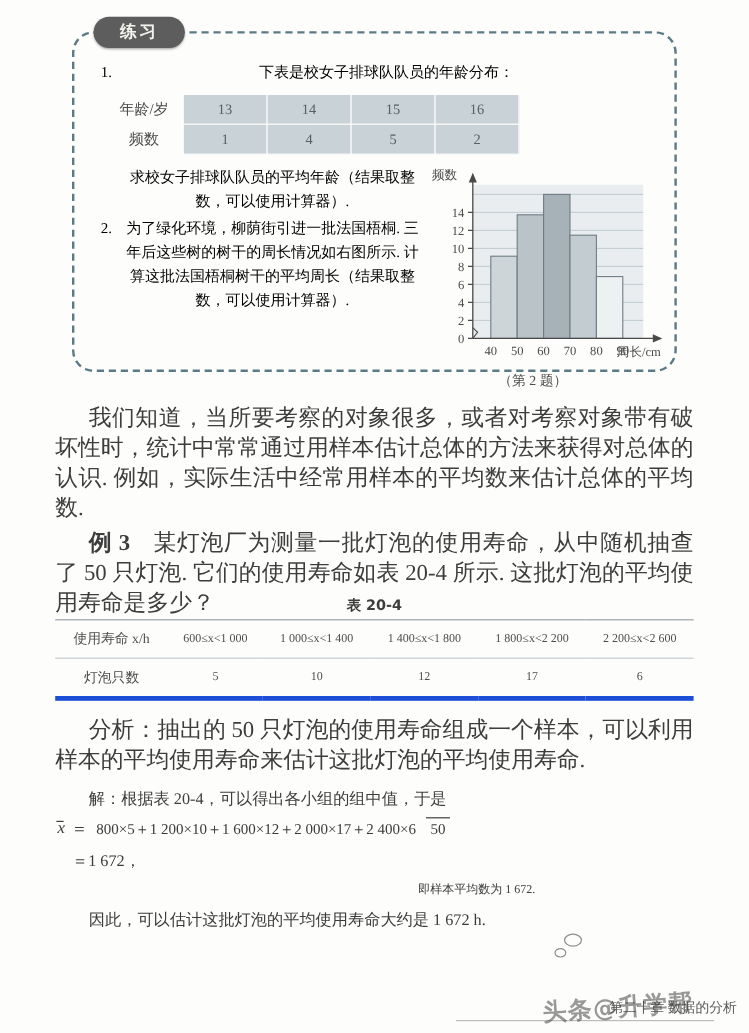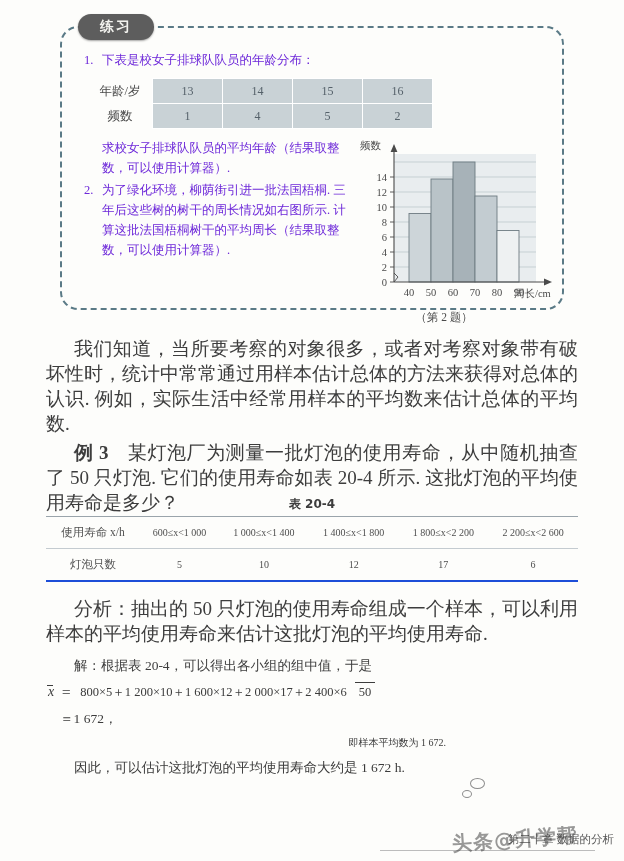"求校女子排球队队员的平均年龄（结果取整数，可以使用计算器）." .q-item { color: #6d28d9 -> #000000; text-align: none -> center }
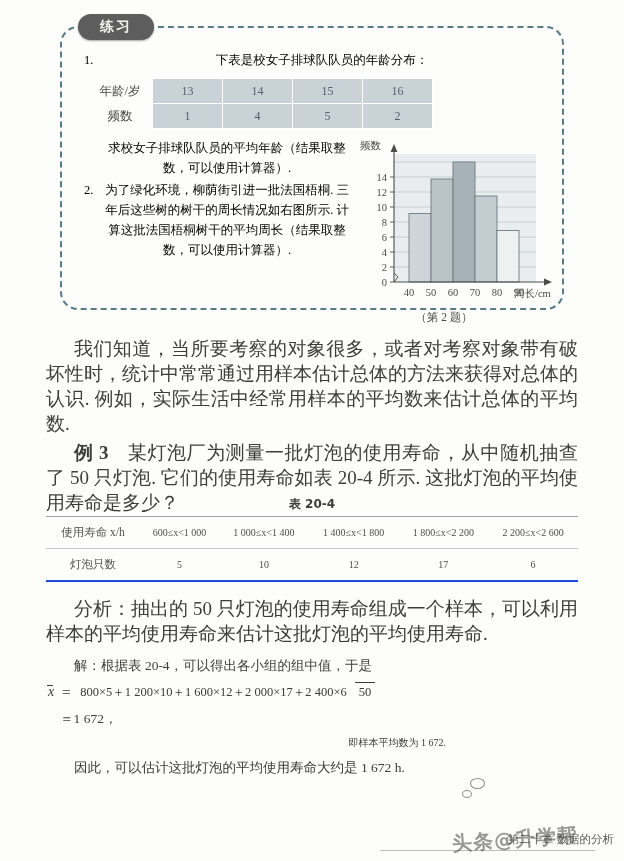"灯泡只数" .life-table td { border-bottom: 2px solid #1d4ed8 -> 4px solid #1d4ed8 }
